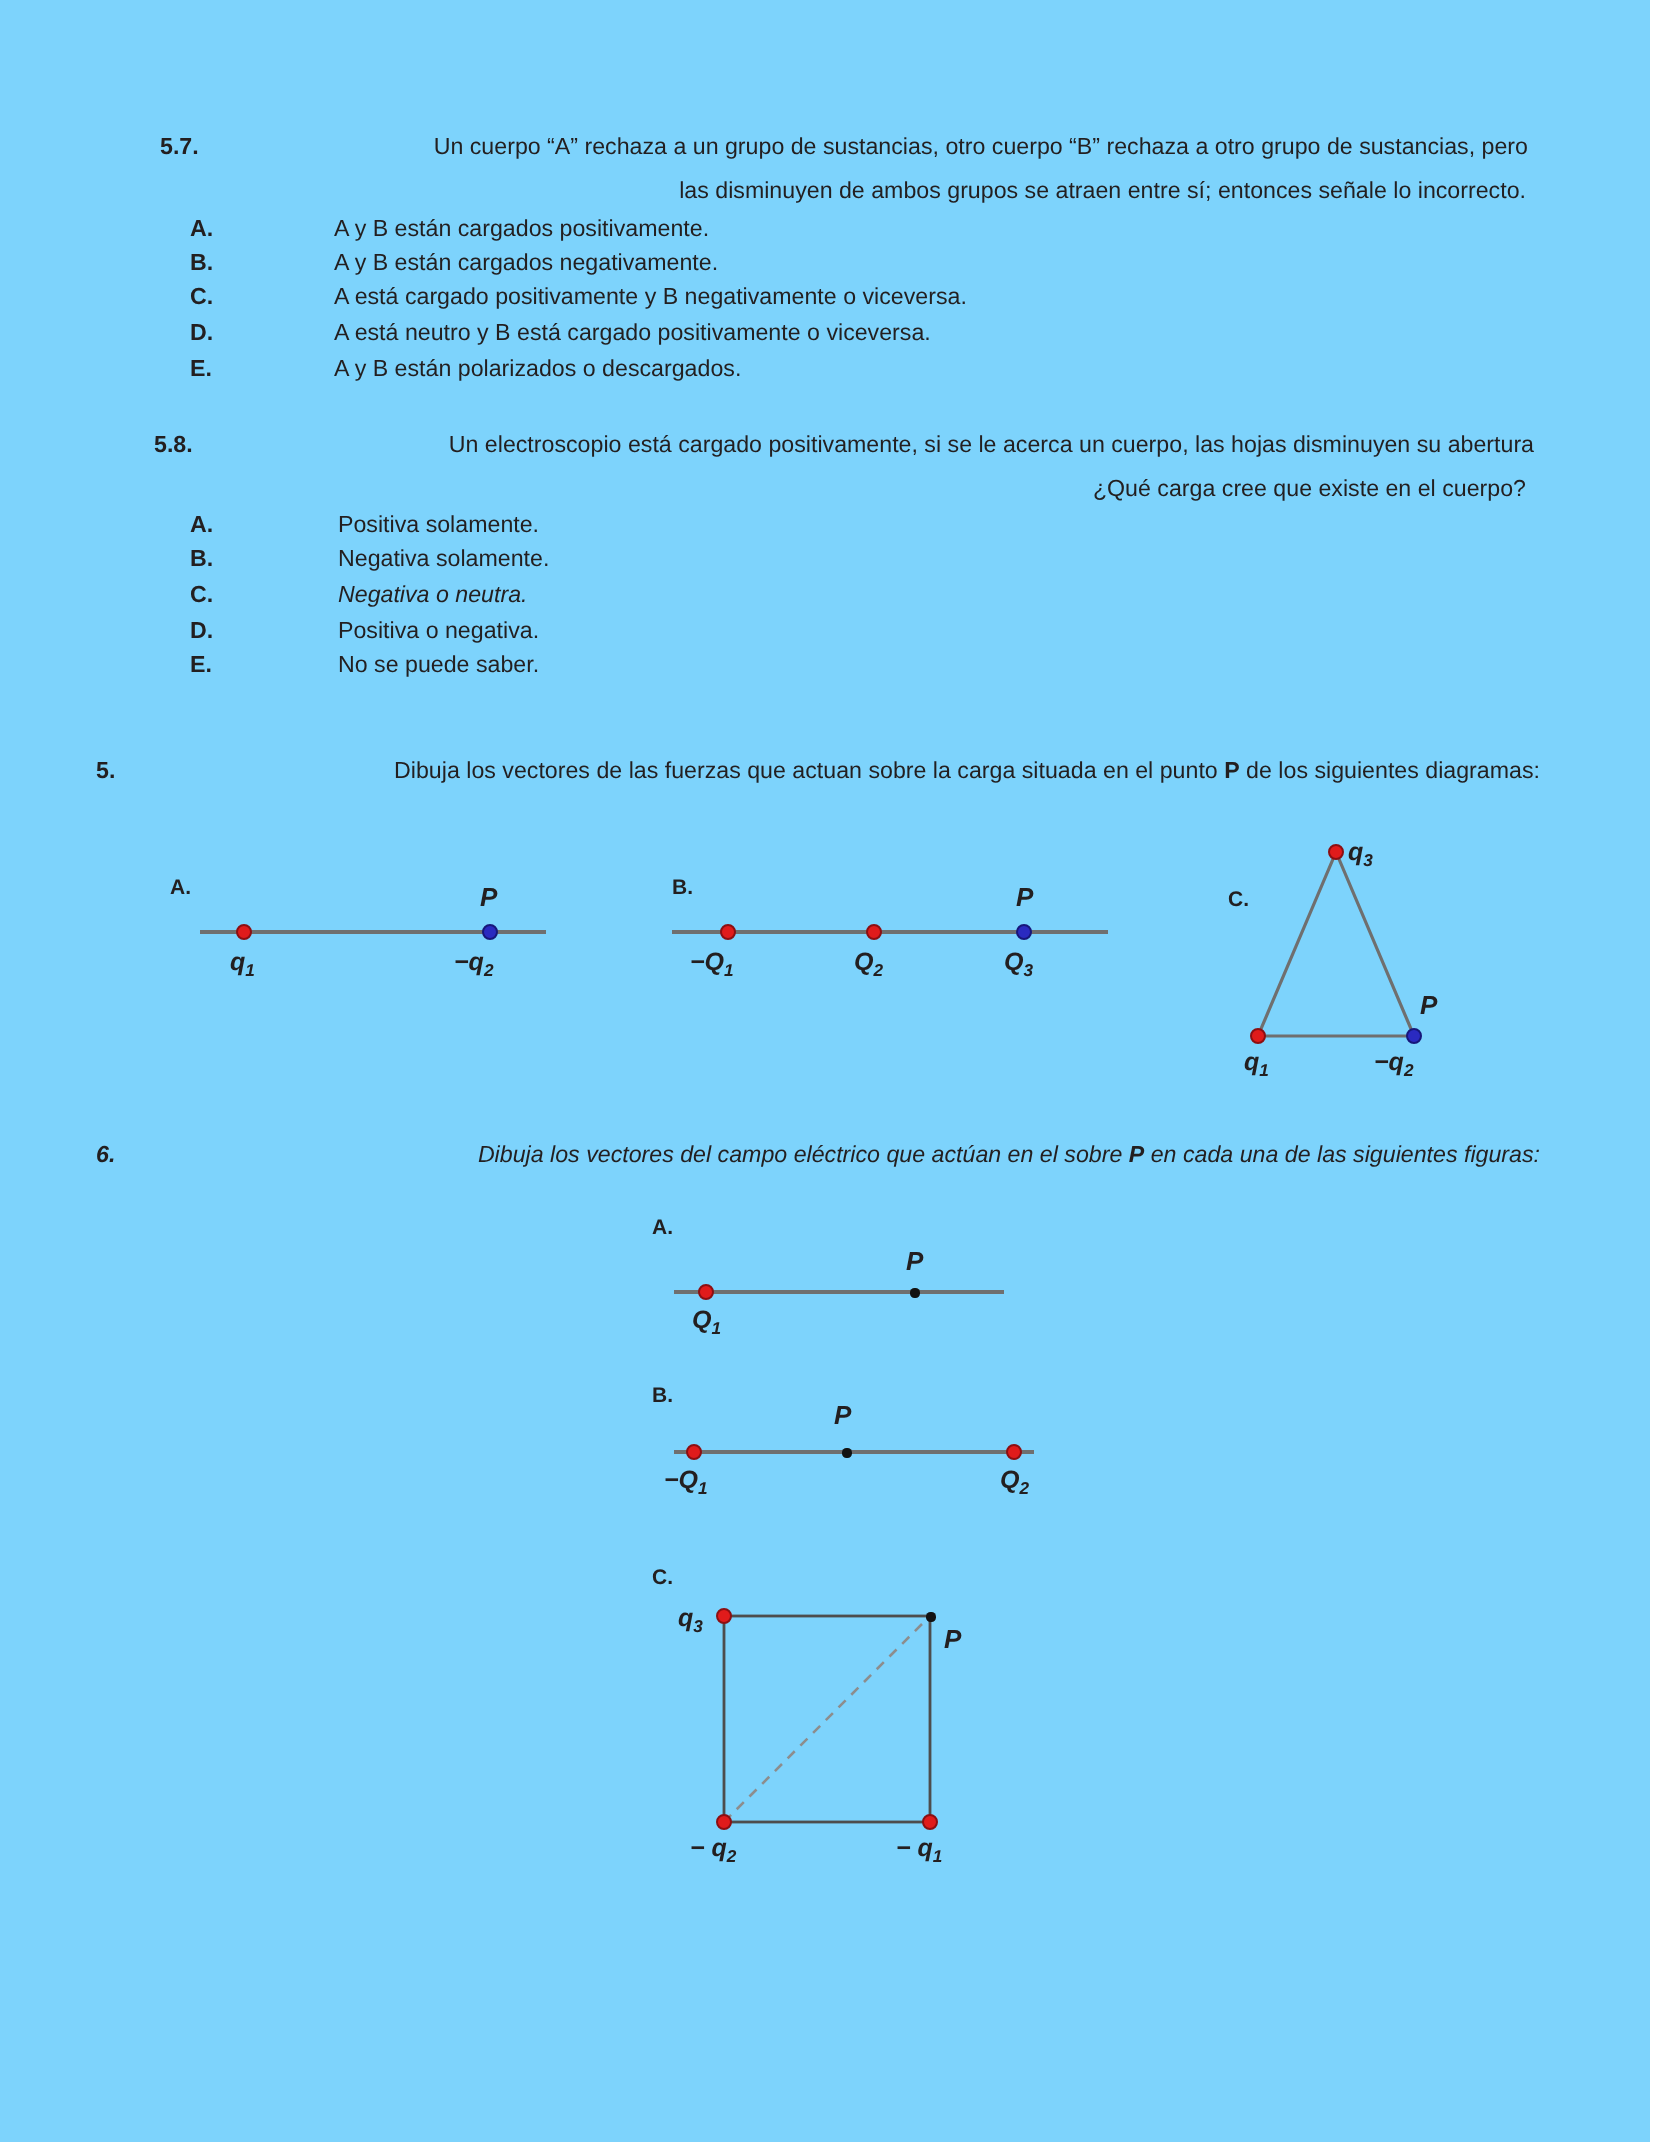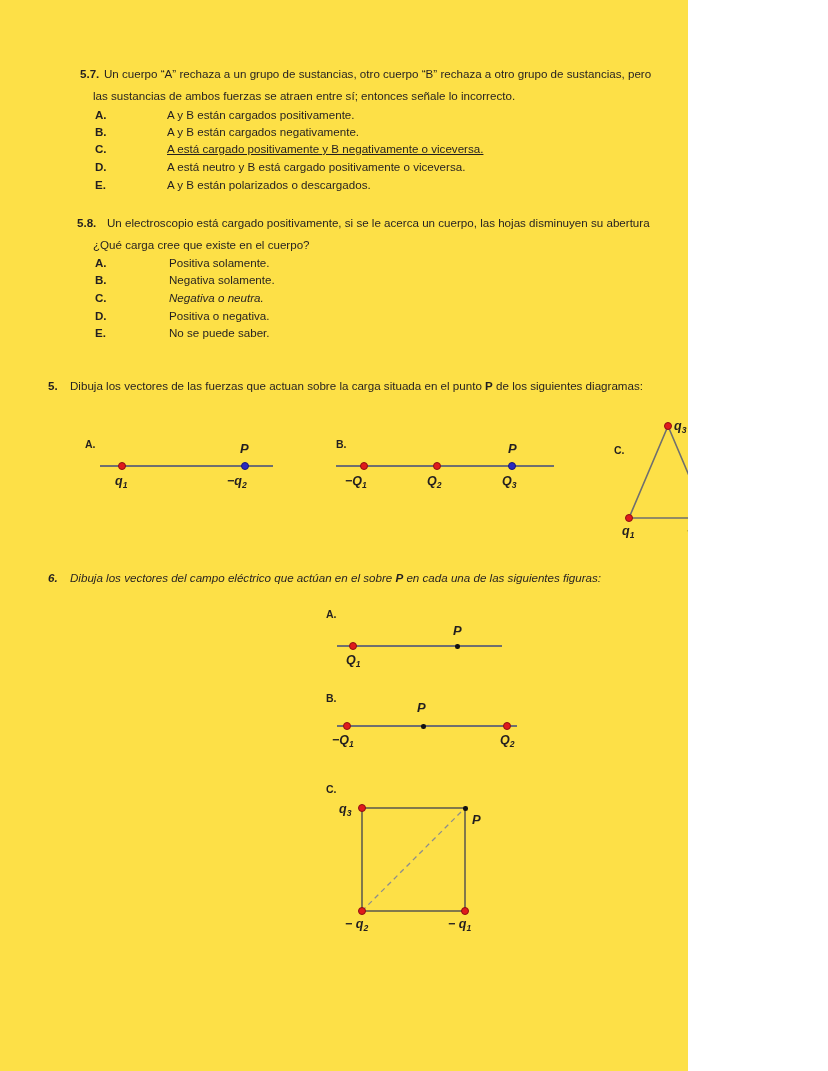"5.7." #page { background: #fde047 -> #7dd3fc; text-align: none -> right; width: 688px -> 825px }
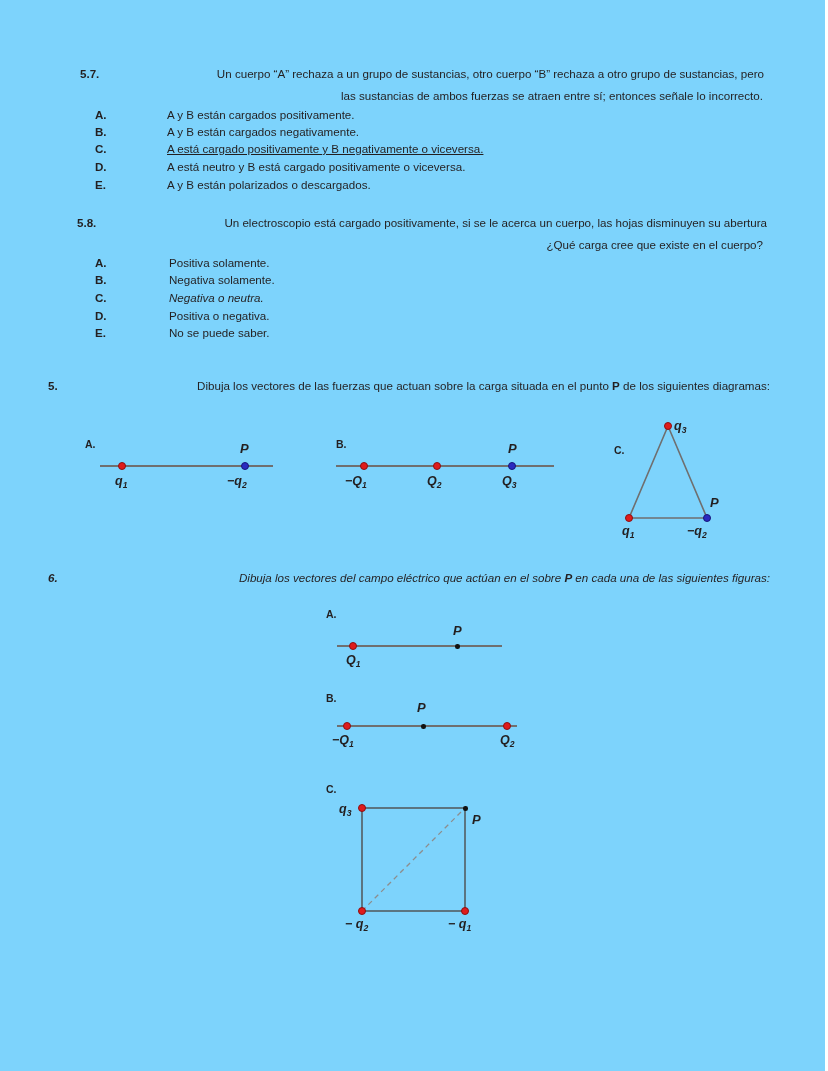"las sustancias de ambos fuerzas" div.qstem { text: sustancias de ambos fuerzas -> disminuyen de ambos grupos }
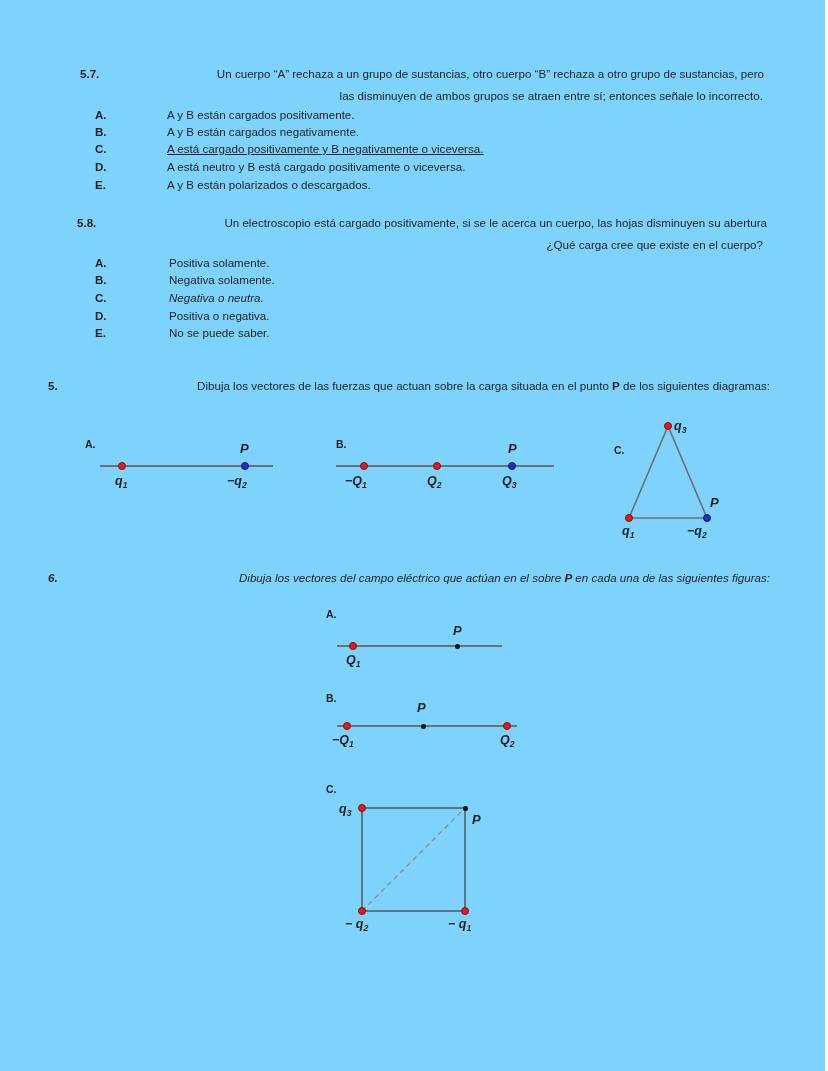"A está cargado positivamente y" div.opt-text { text-decoration: underline -> none }
